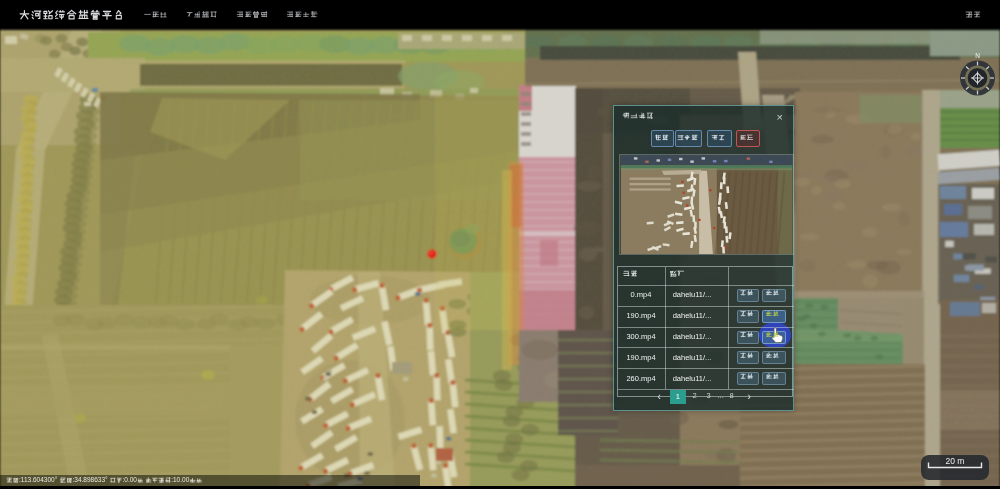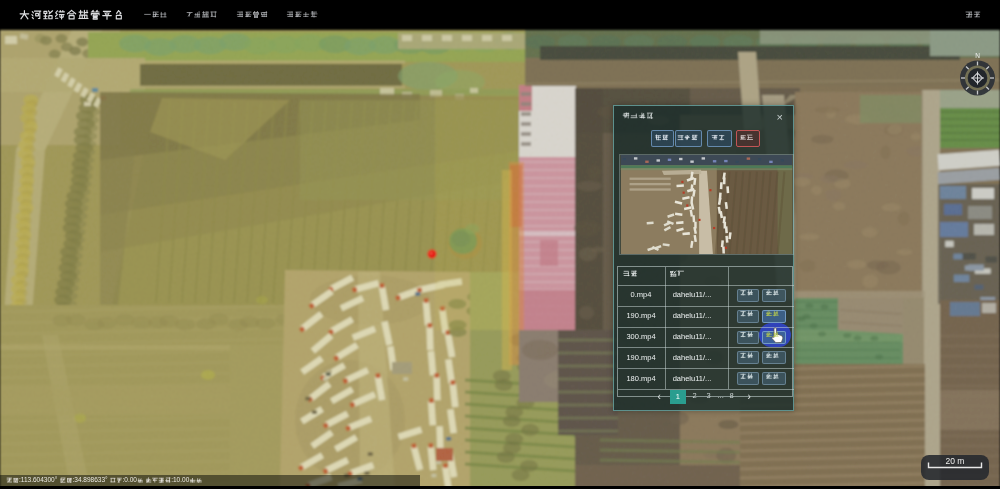"180.mp4" div.ct { text: 180.mp4 -> 260.mp4 }
